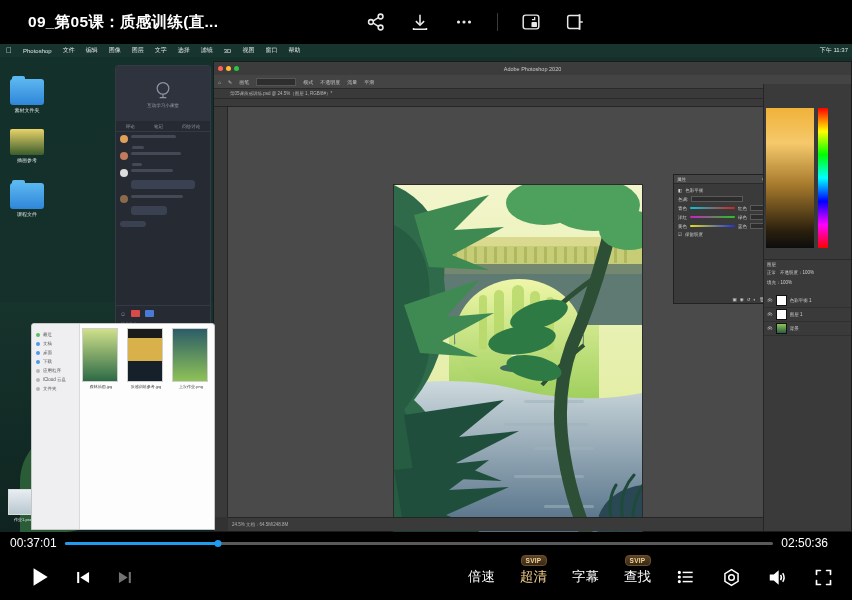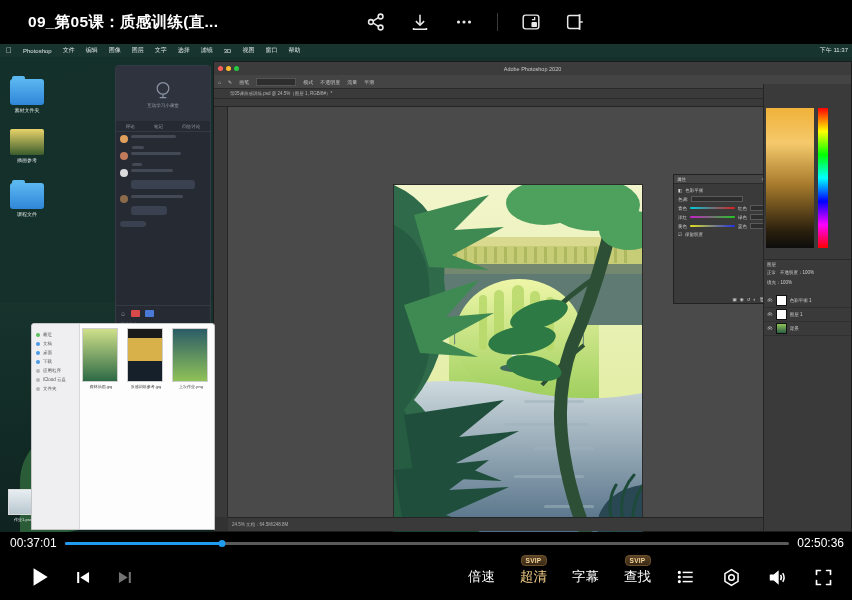"02:50:36" .time.right { margin-right: 8px -> 24px }
